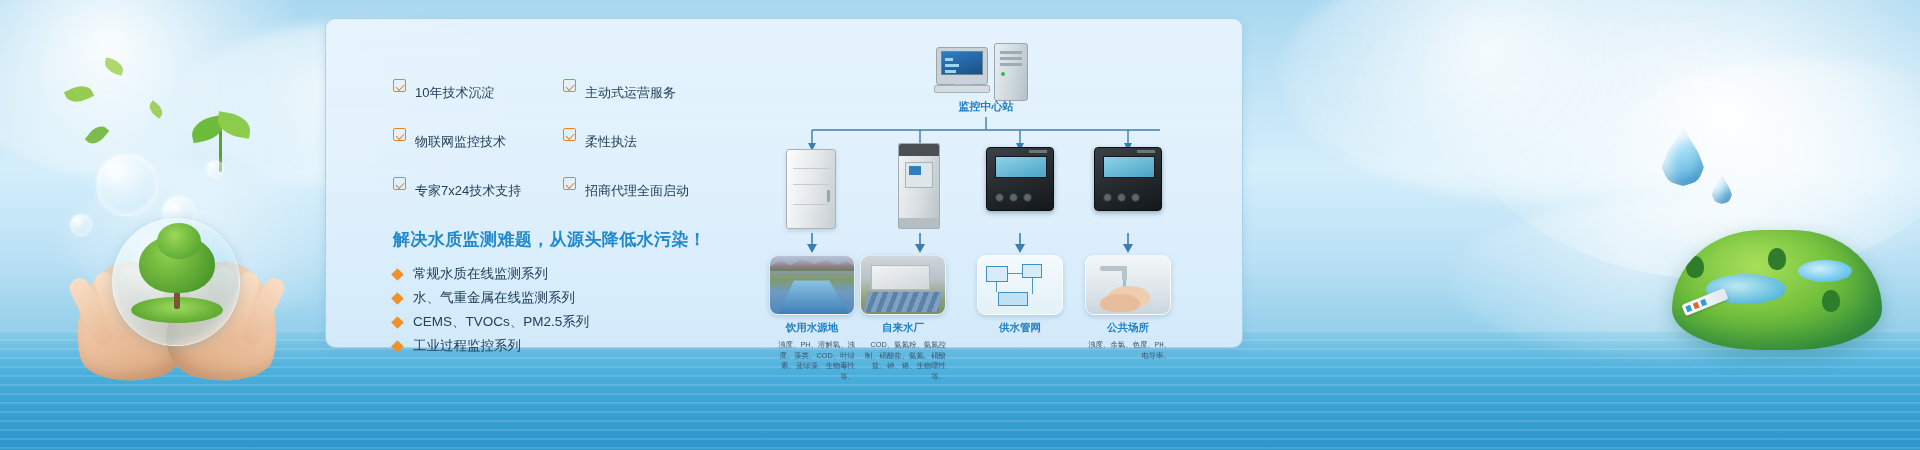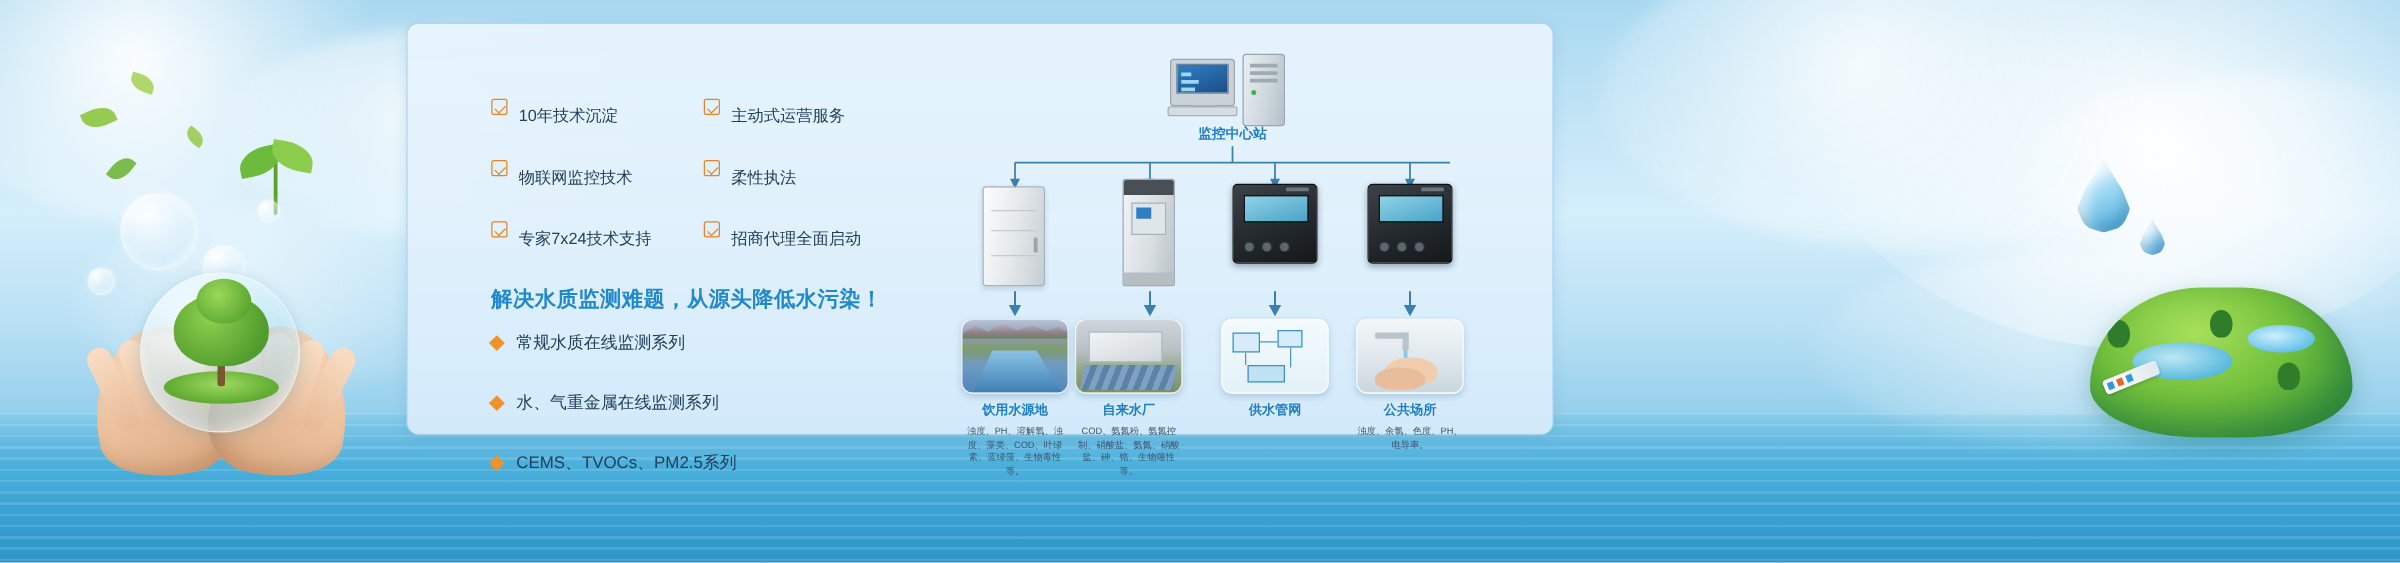"常规水质在线监测系列" .bullets { gap: 30px -> 6px }
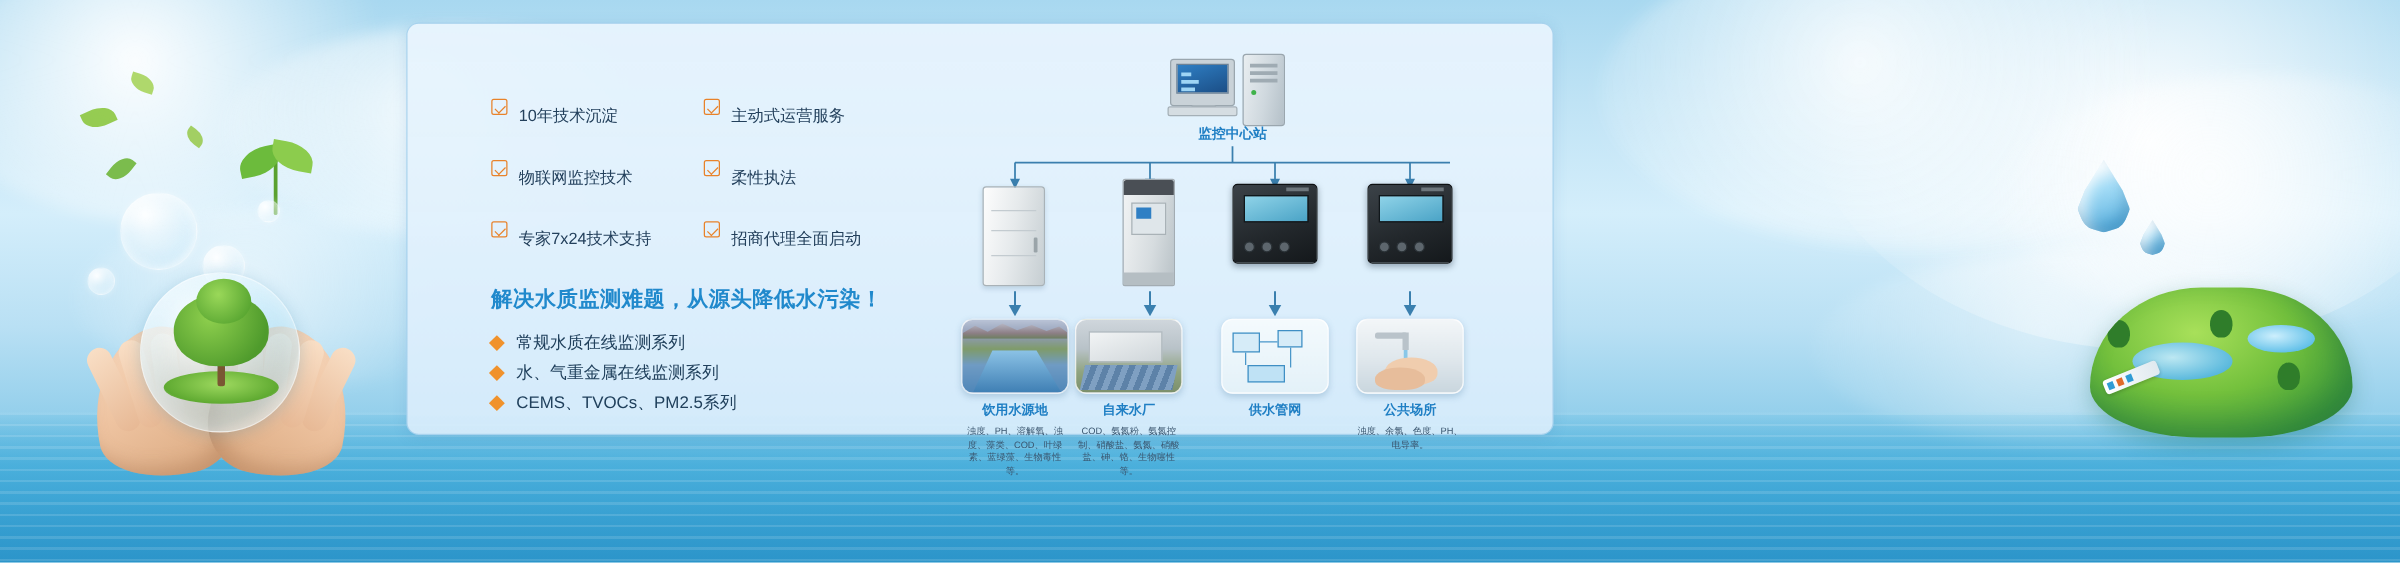"公共场所" .sc4 { font-family: none -> Liberation Mono, monospace }
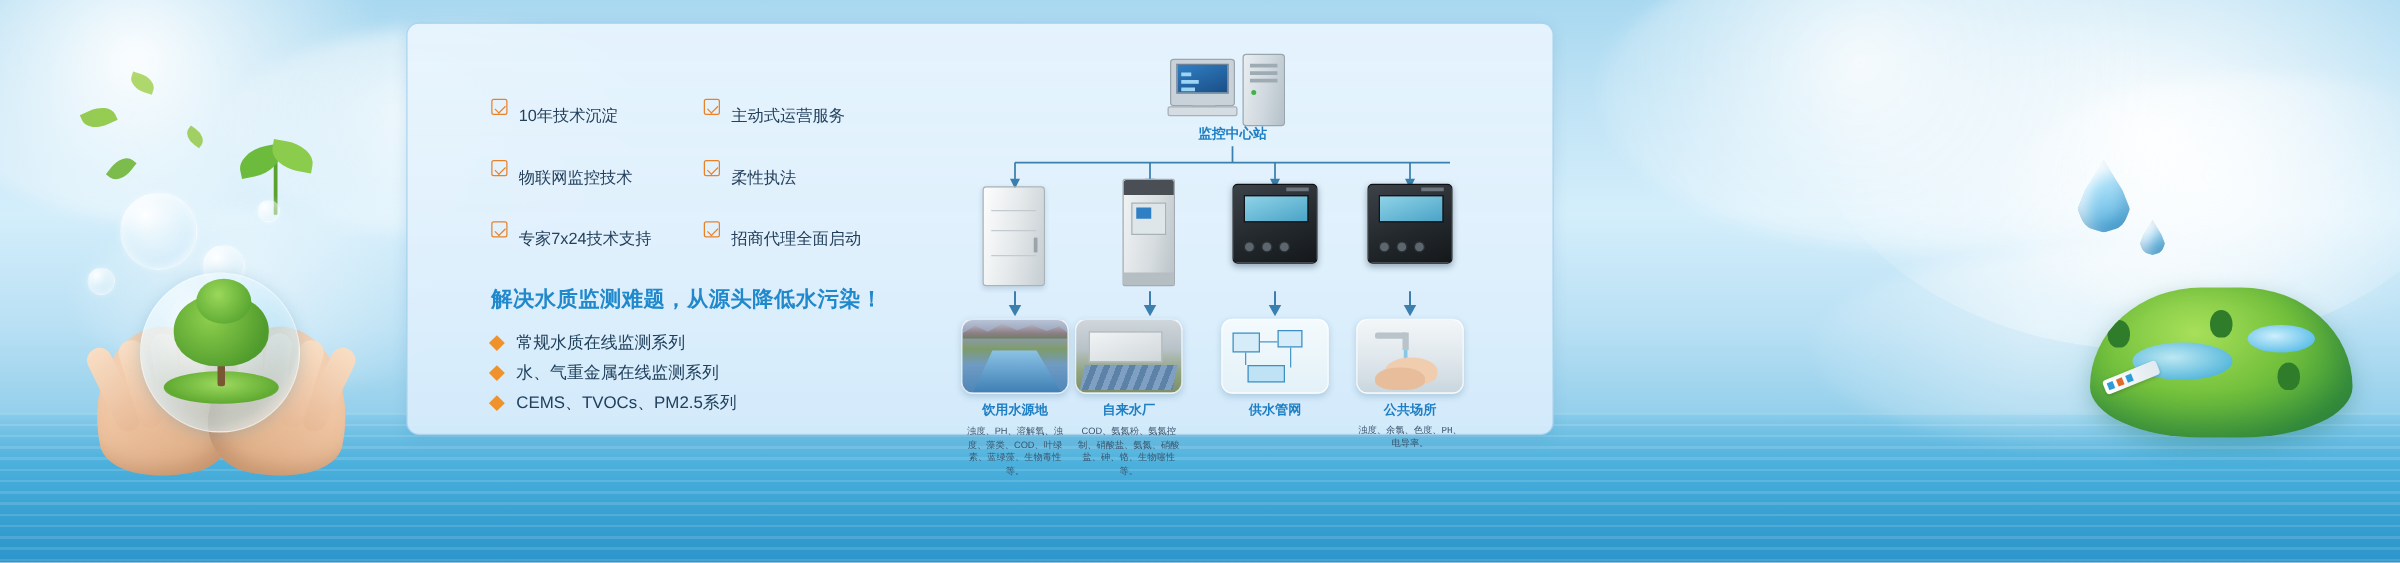"工业过程监控系列" div.bul { html: none -> <div> <span></span> <span>工业过程监控系列</span> </div> }
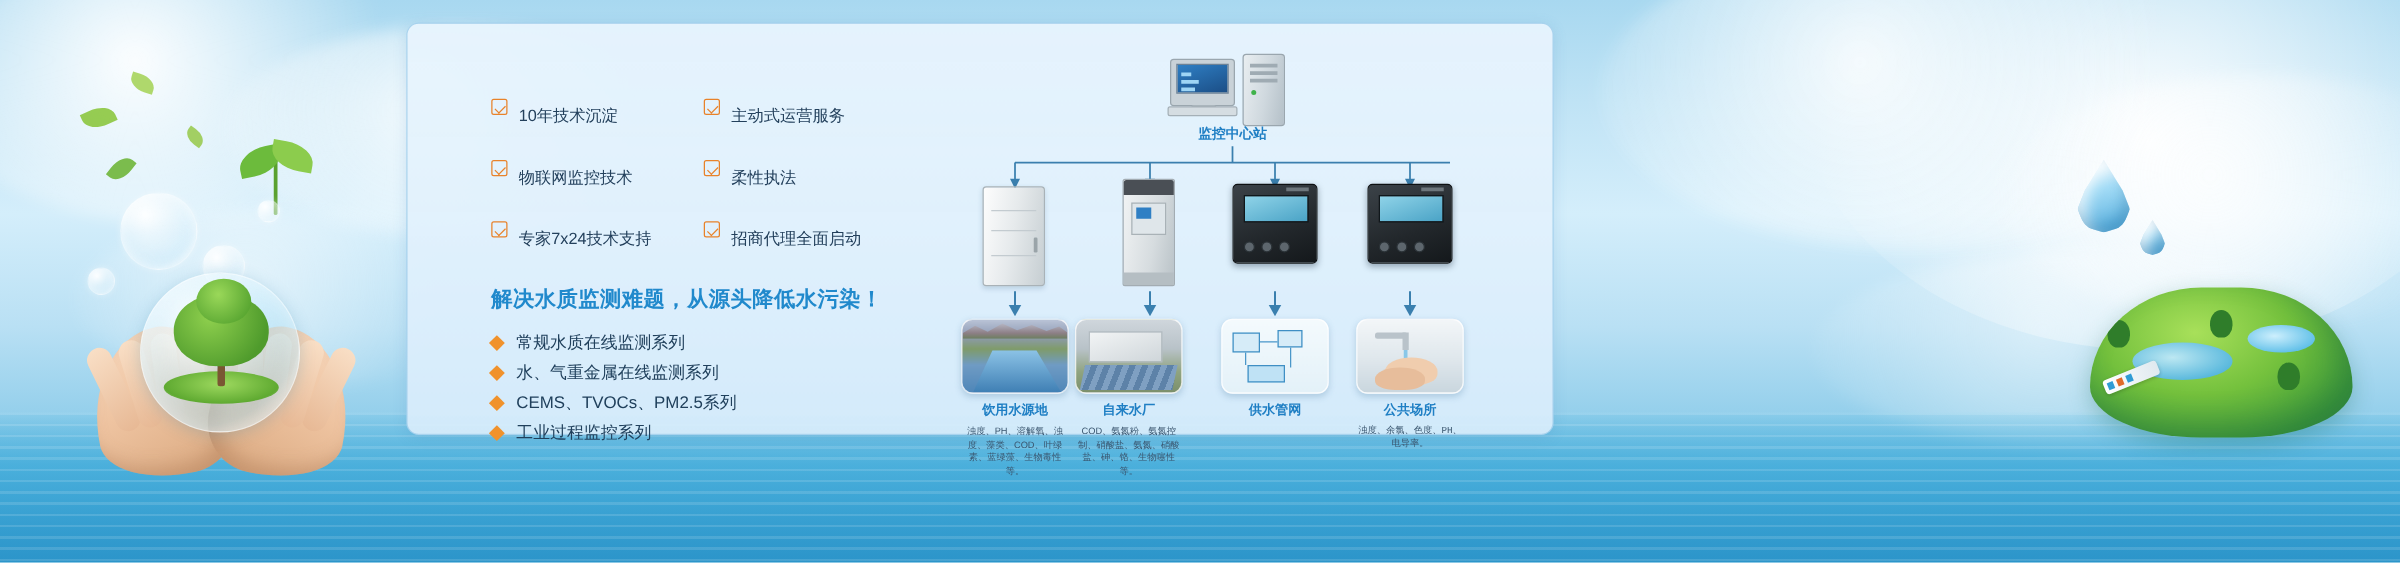"浊度、PH、溶解氧、浊度、藻类、COD、叶绿素、蓝绿藻、生物毒性等。" .sc-desc { text-align: center -> right }
